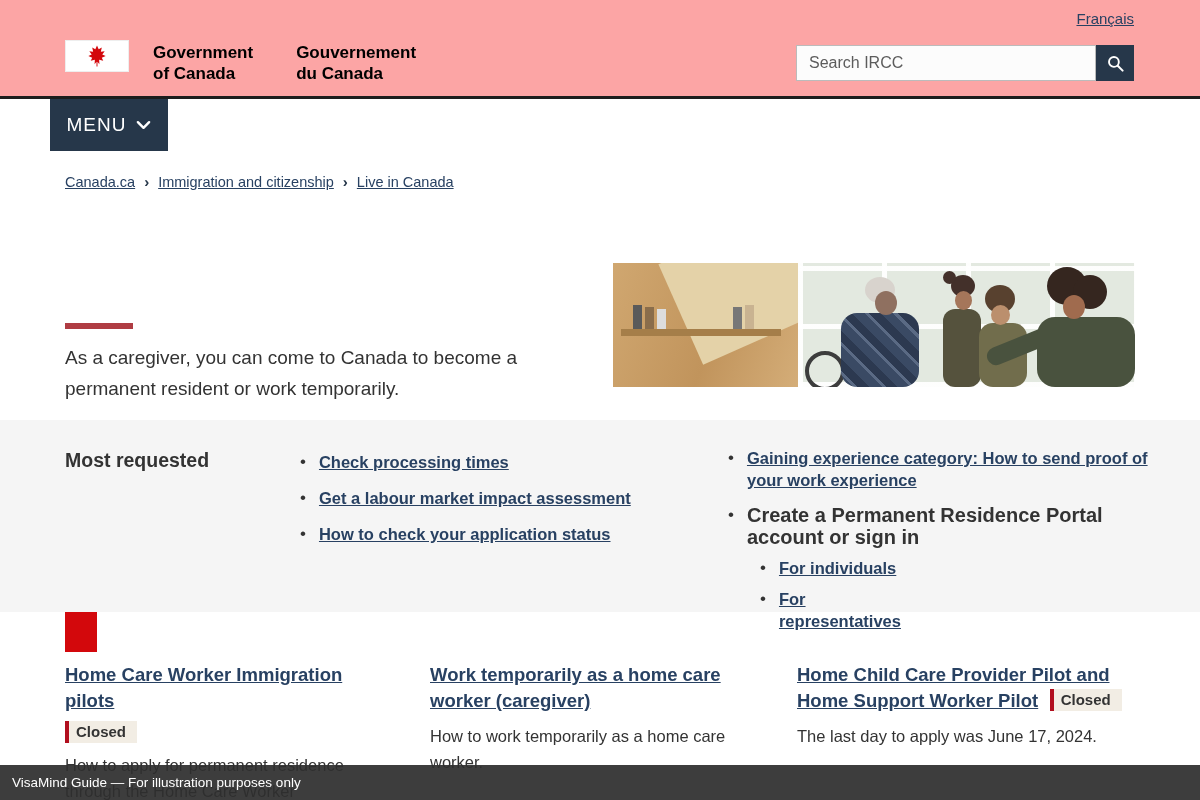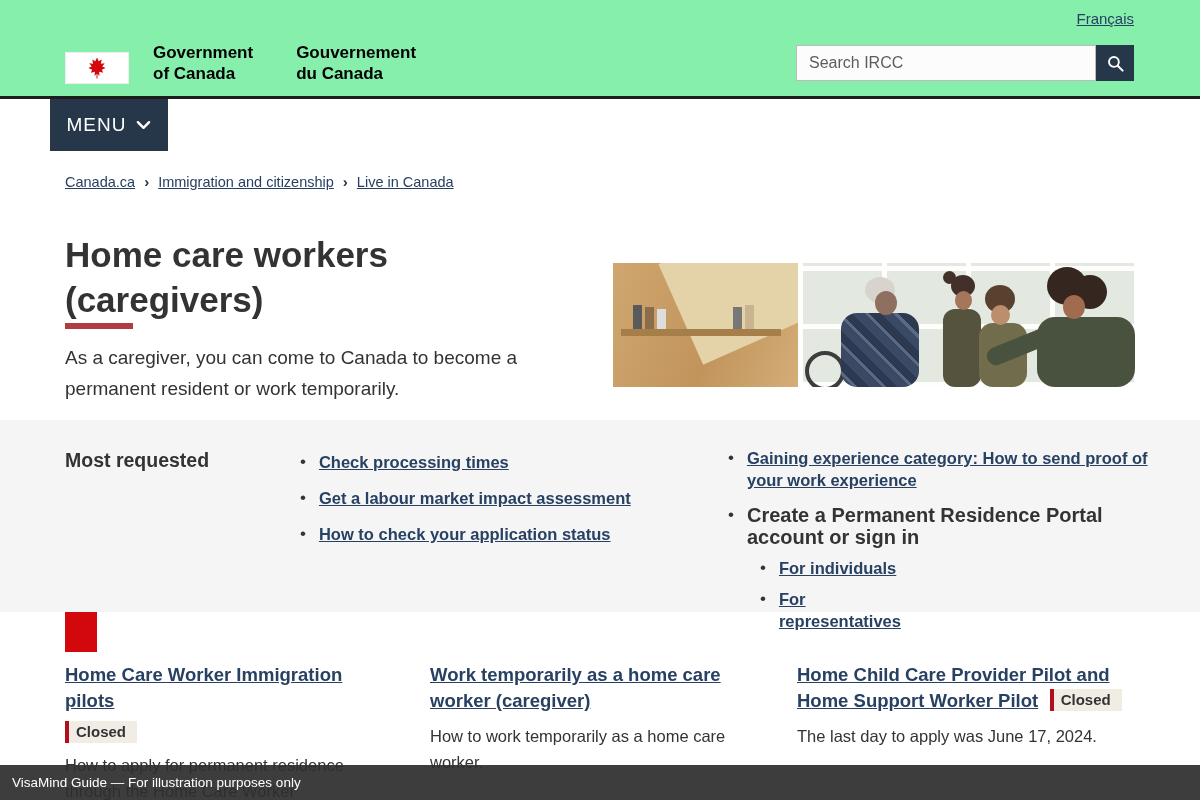"Français" .header { background: #86efac -> #fca5a5 }
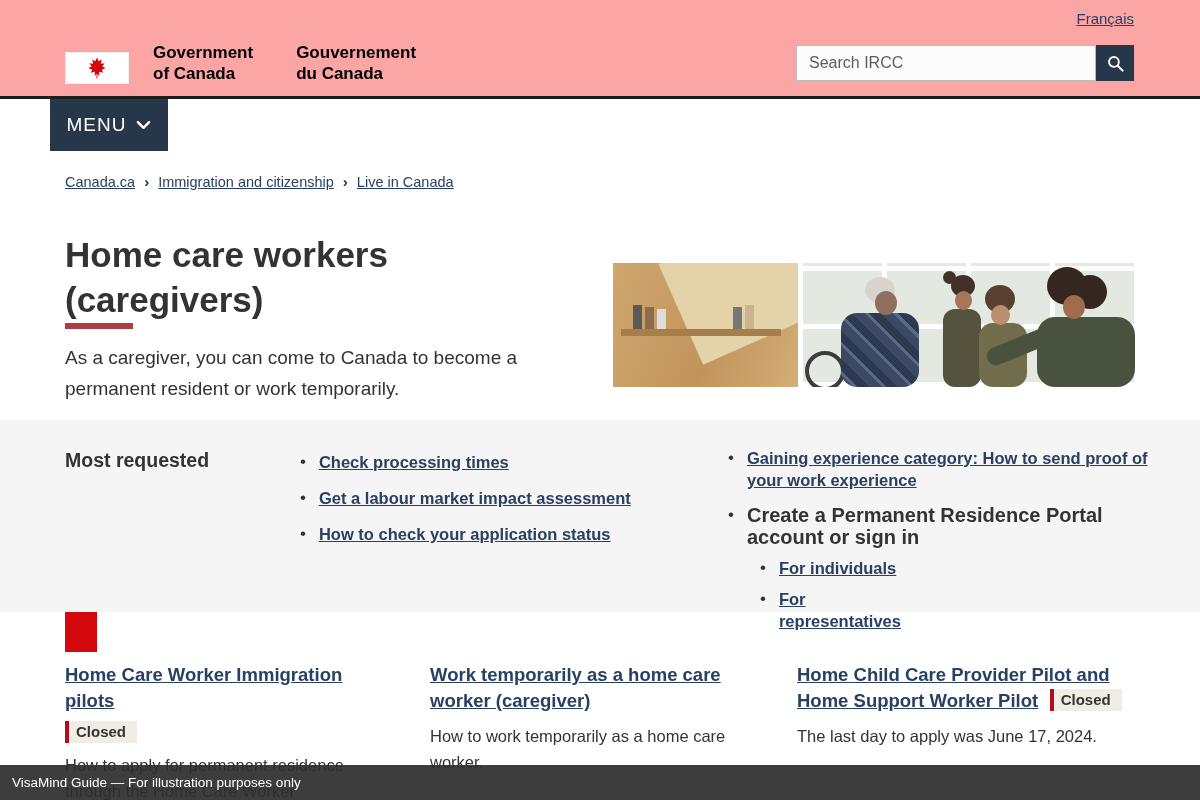"Government" .fip { align-items: flex-end -> flex-start }
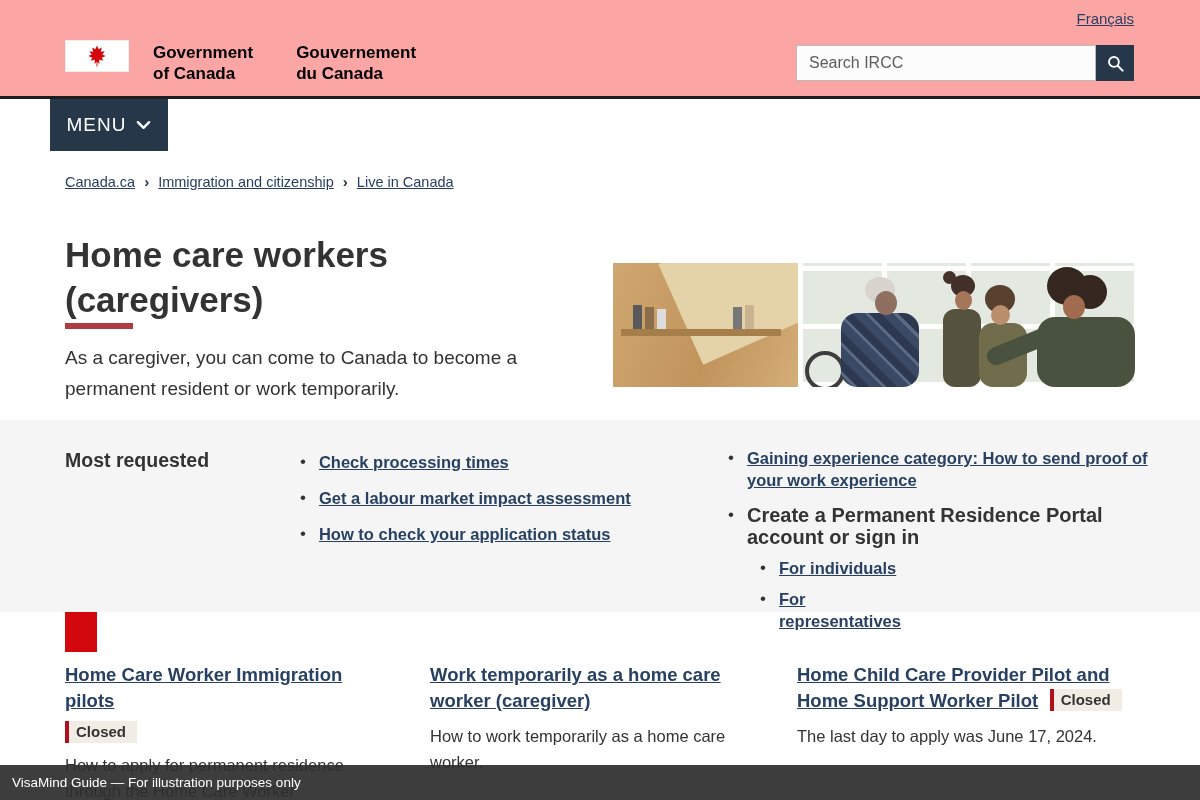"Home care workers (caregivers)" h1.h1 { html: <h1>Home care workers (caregivers)</h1> -> none }
